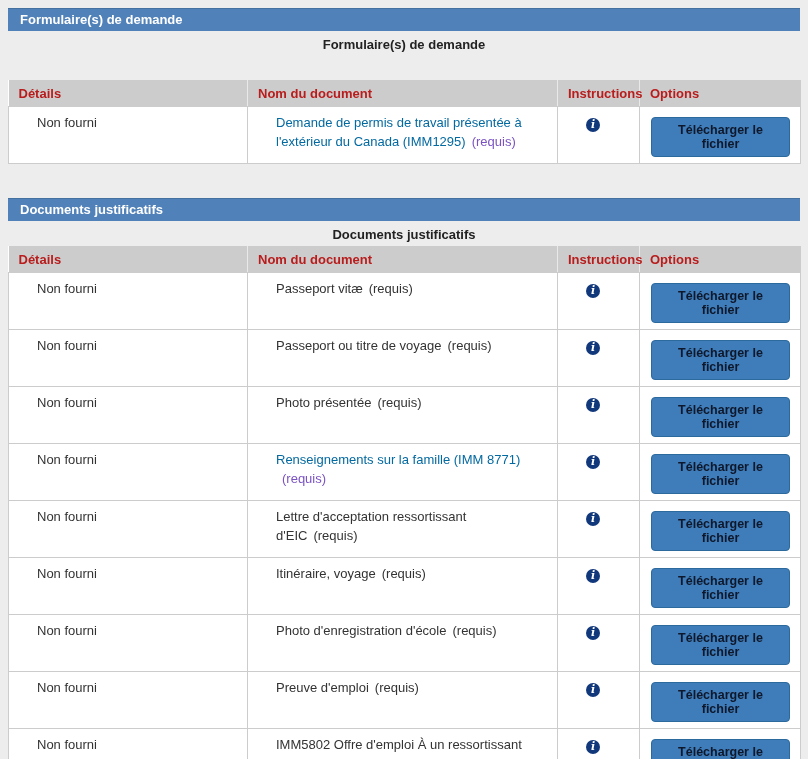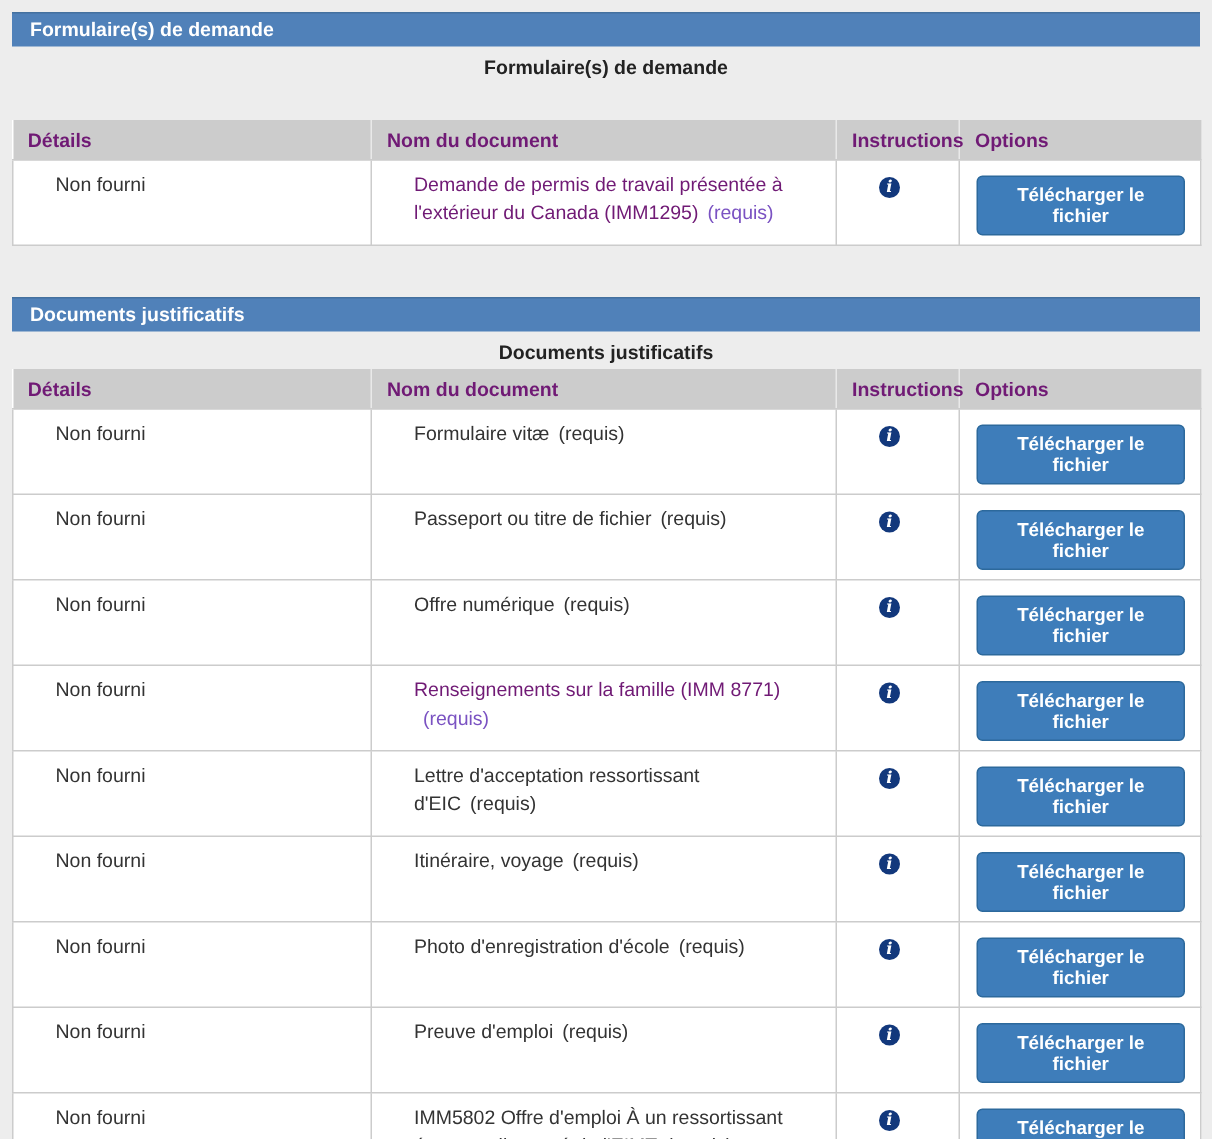"Détails" th { color: #701a75 -> #b91c1c }
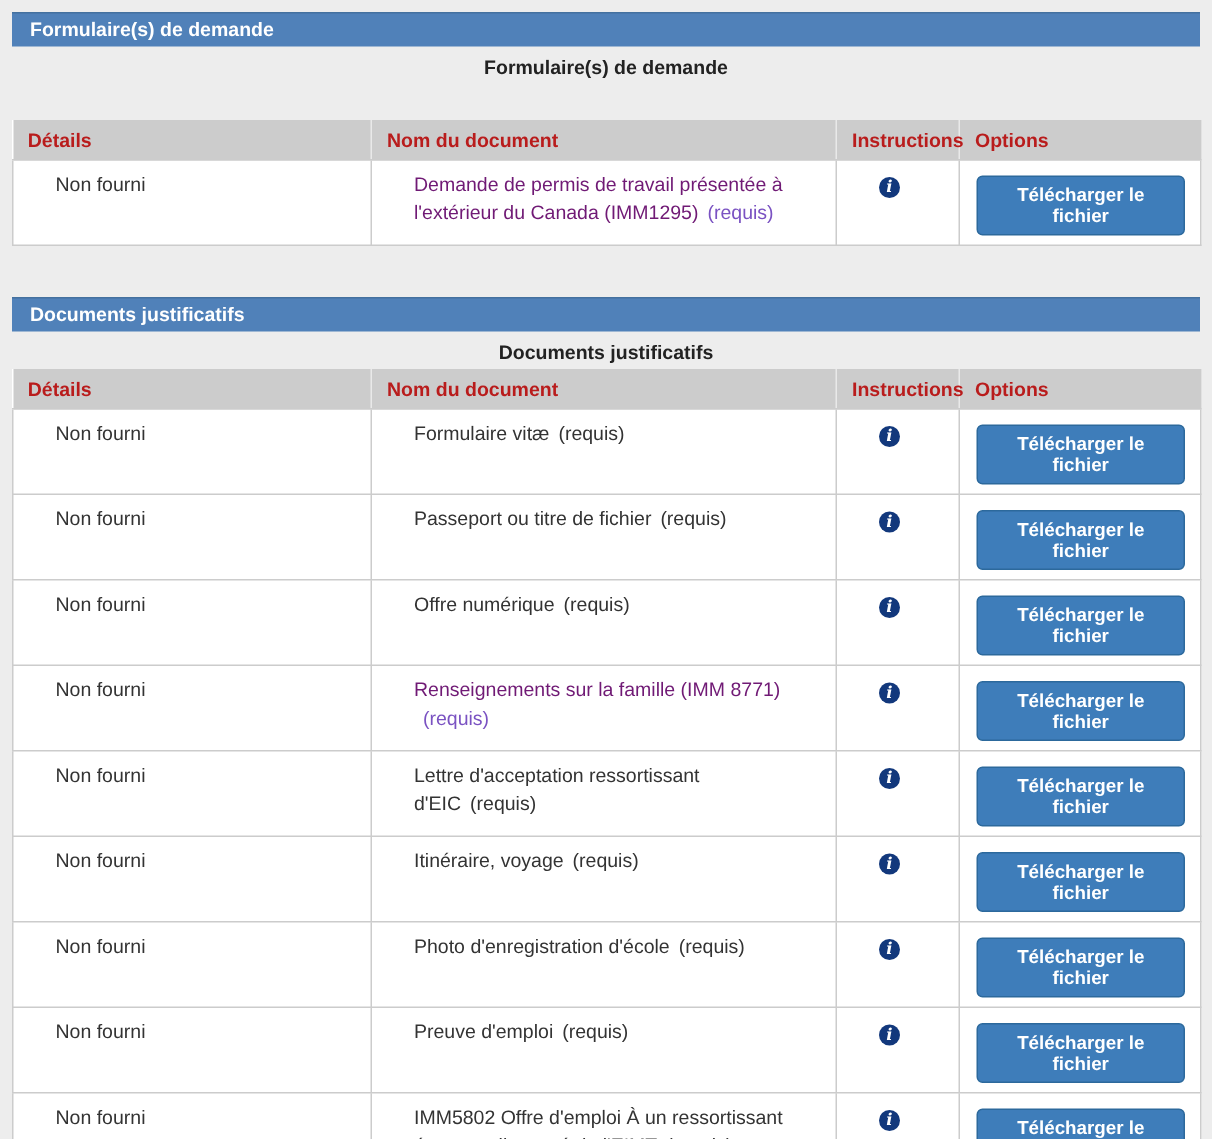"Demande de permis de travail" .doc-name.link { color: #701a75 -> #0369a1 }
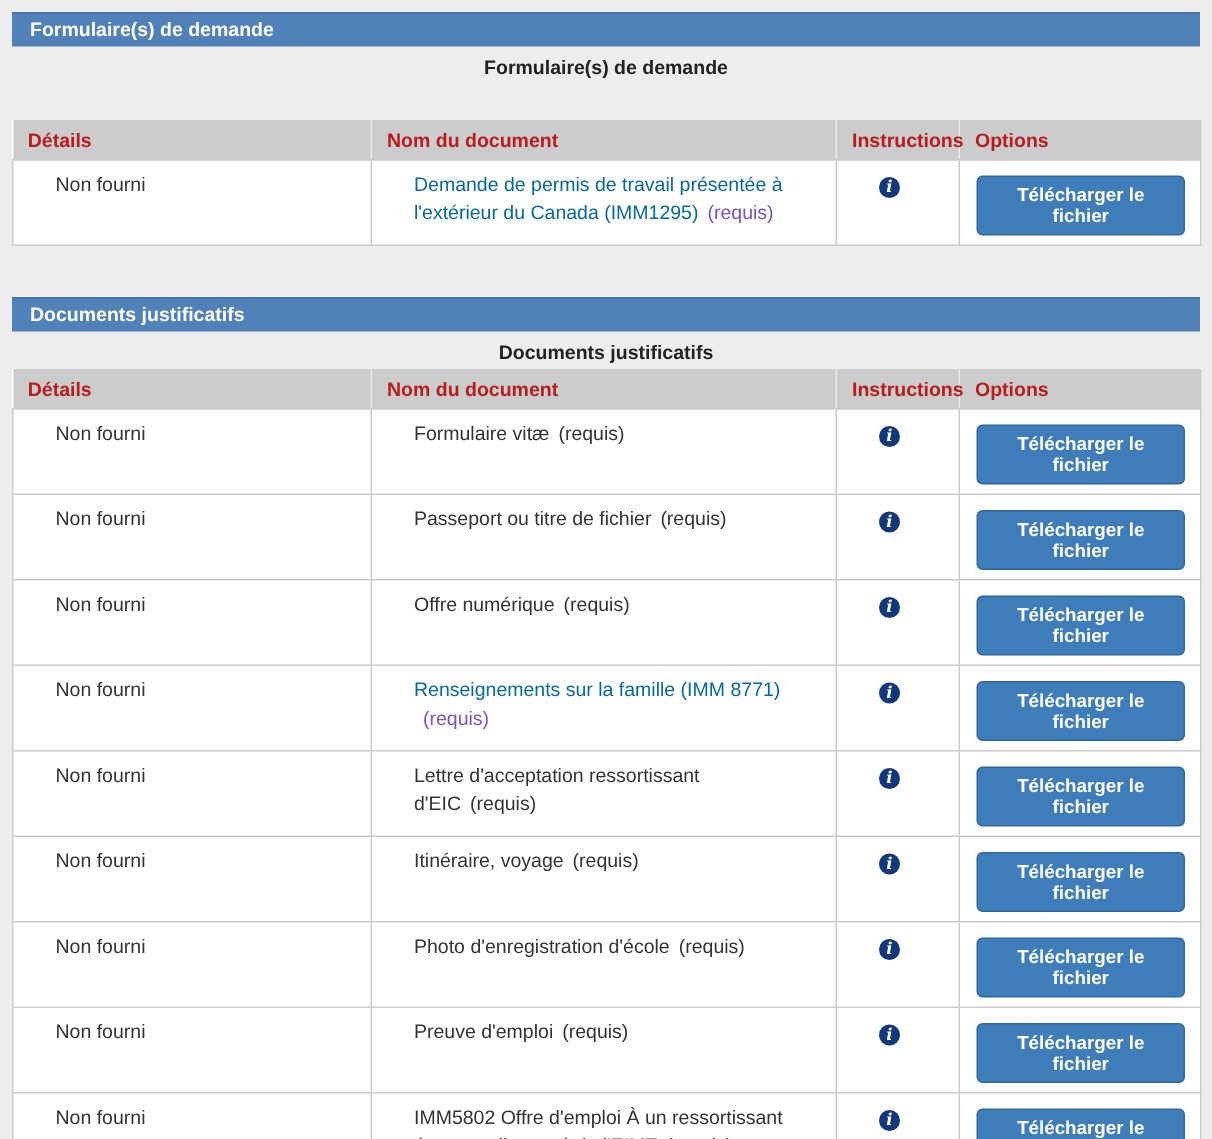"Télécharger le fichier" .upload-btn { color: #ffffff -> #0f172a }
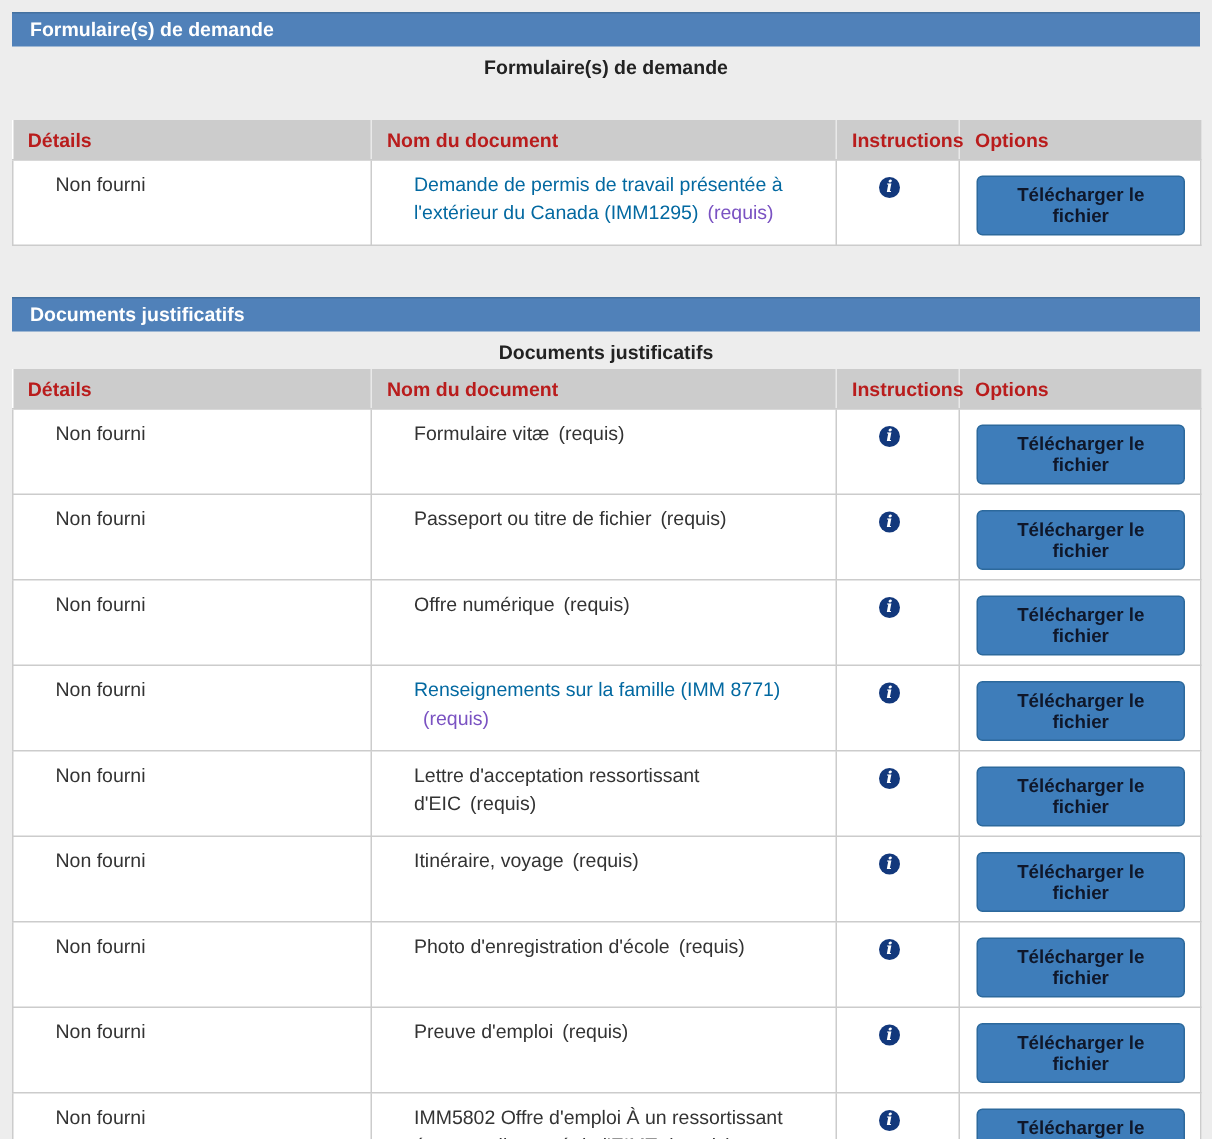"Formulaire vitæ" span.doc-name { text: Formulaire -> Passeport }
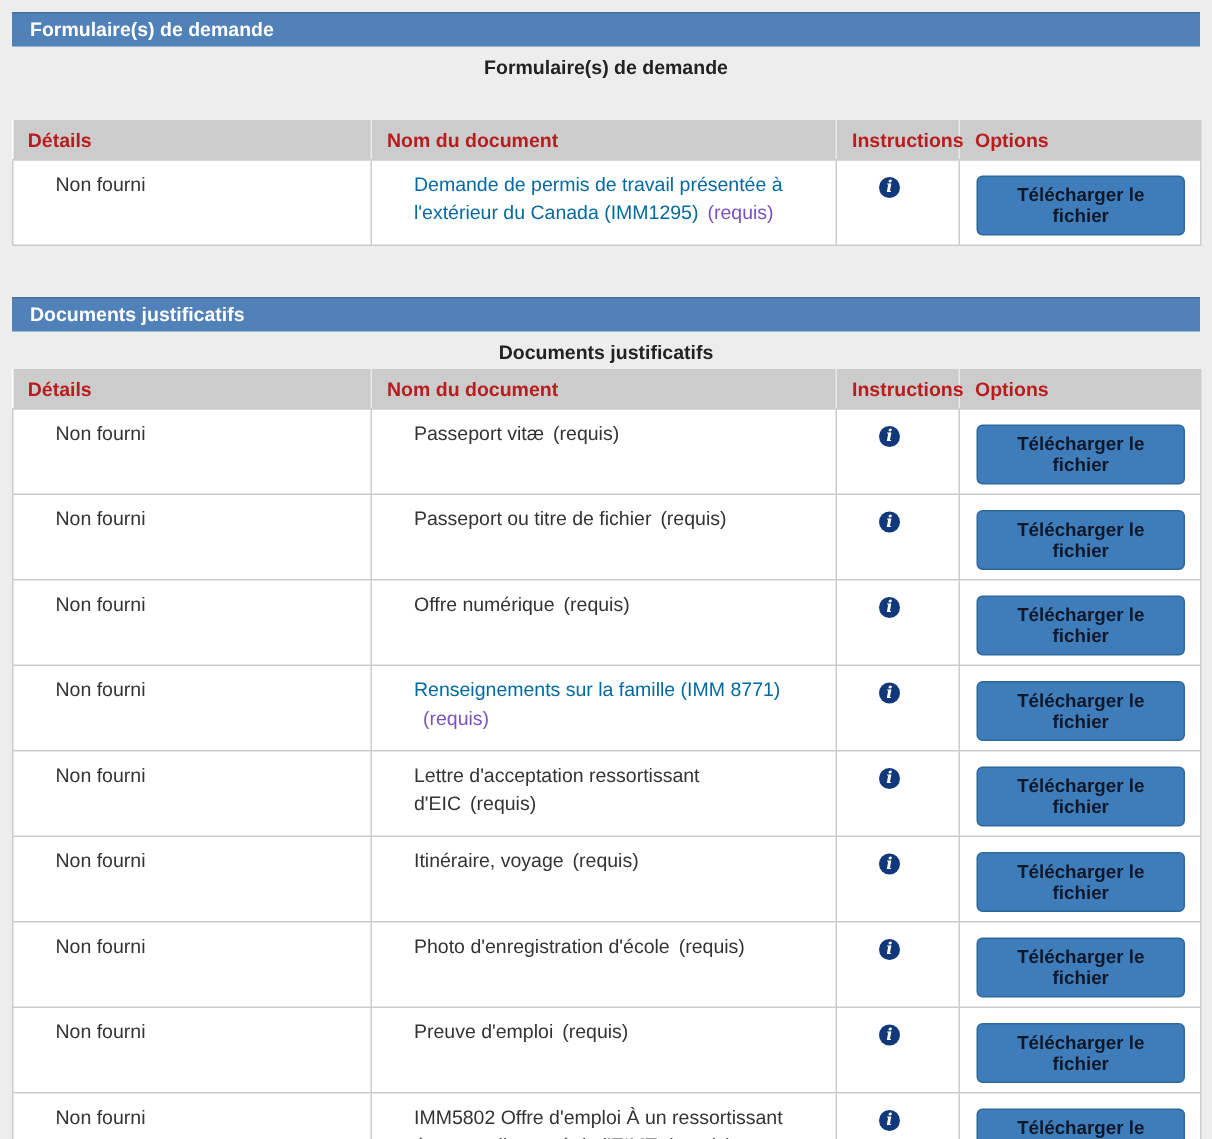"Passeport ou titre de fichier" span.doc-name { text: fichier -> voyage }
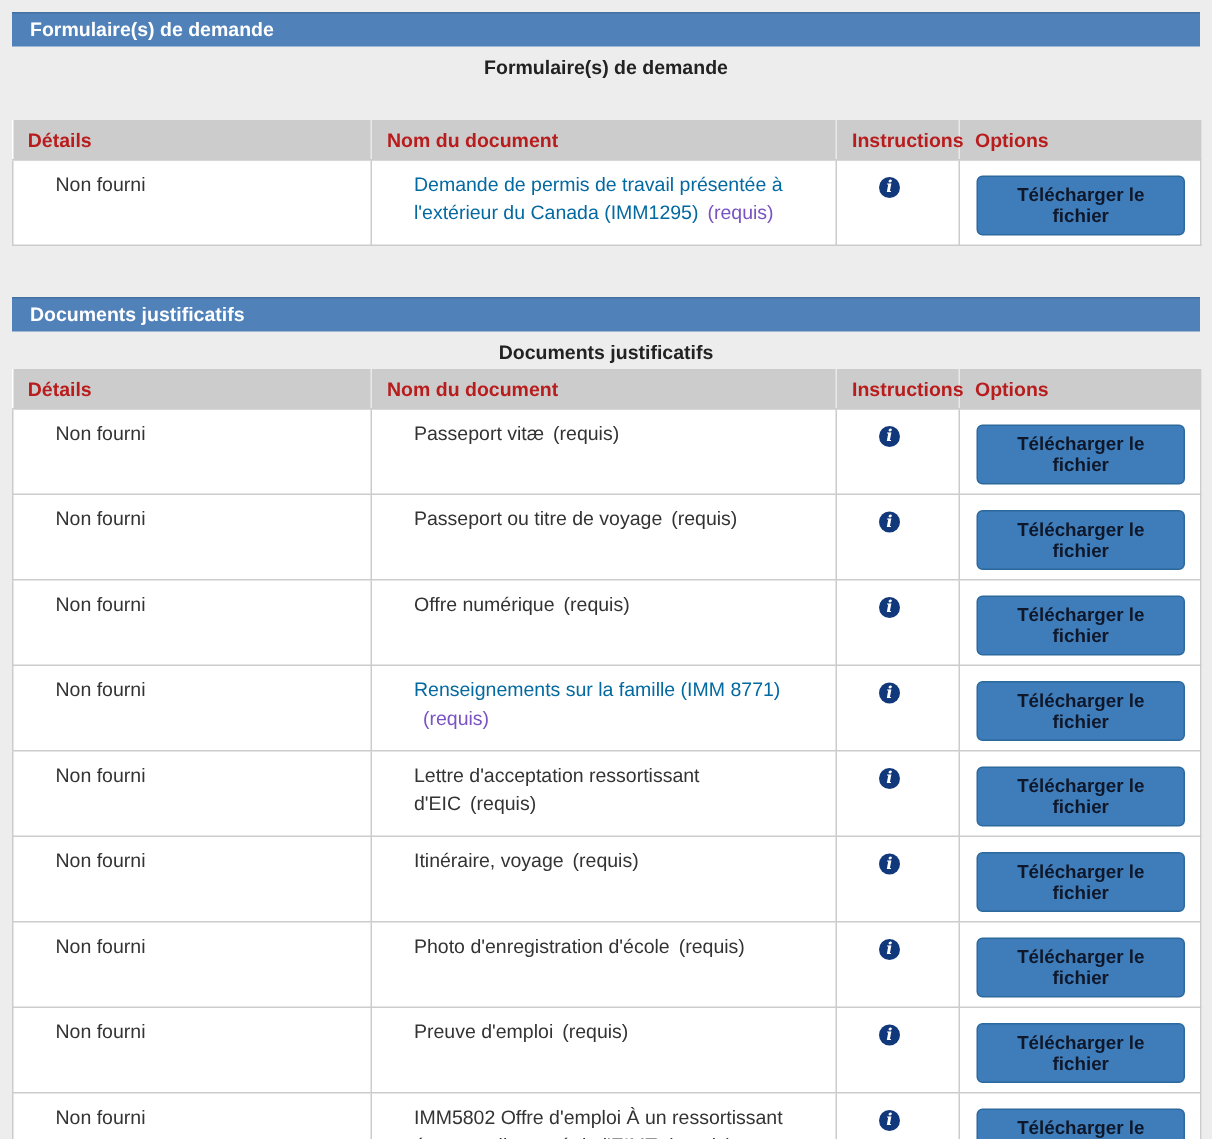"Offre numérique" span.doc-name { text: Offre numérique -> Photo présentée }
